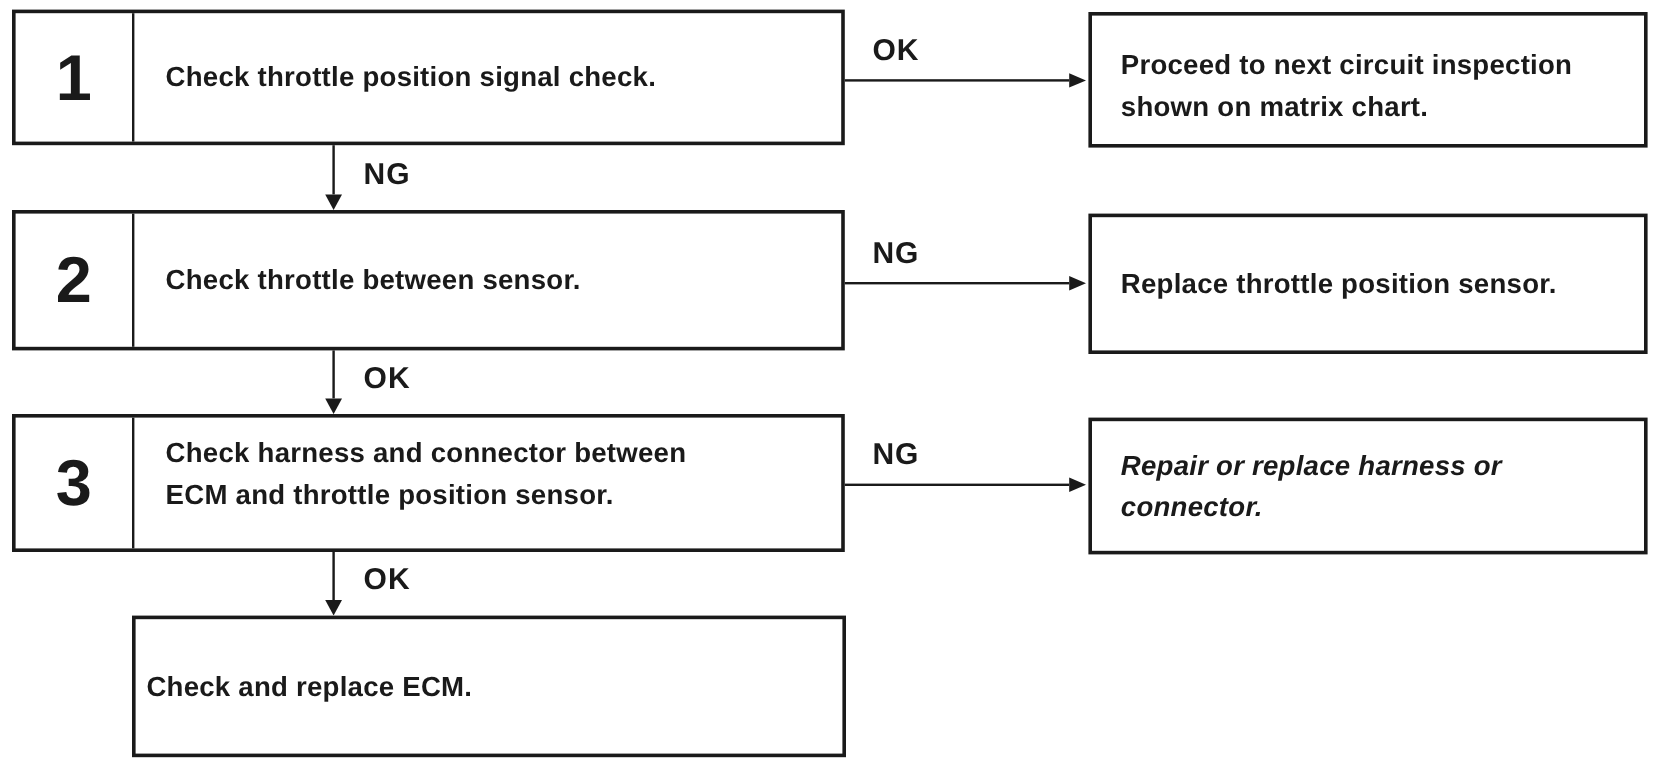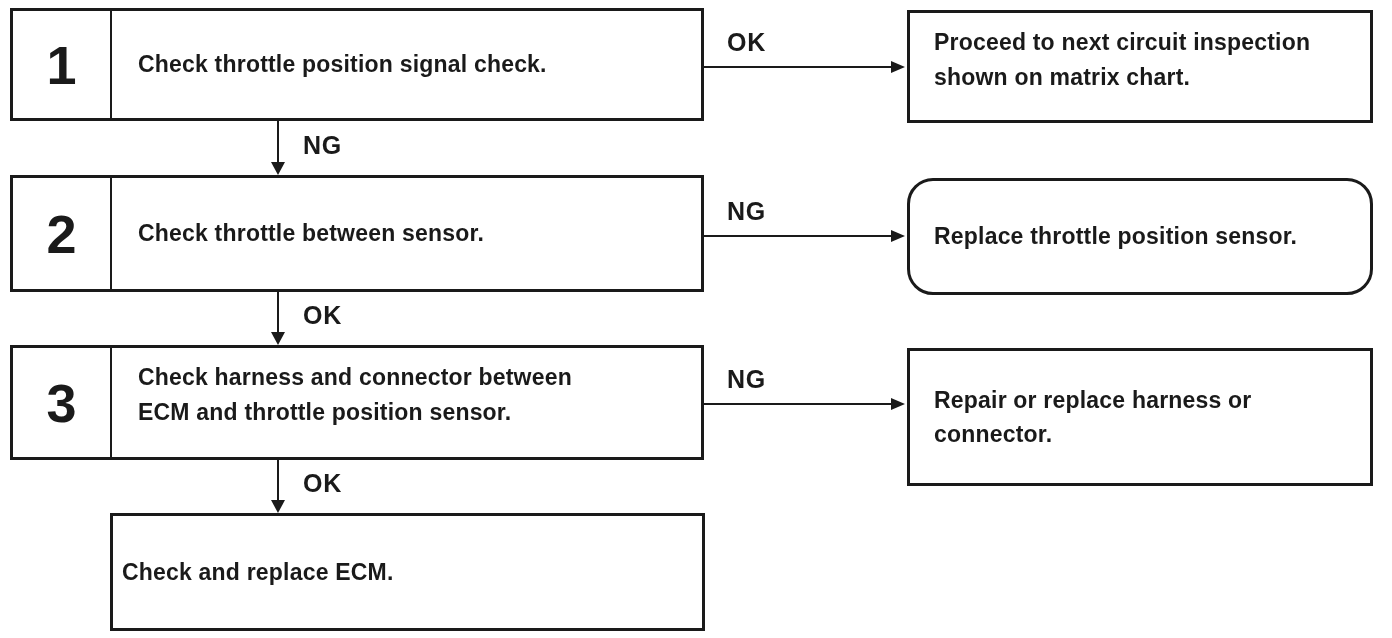"Proceed to next circuit inspection" .rbox.top-align { padding-top: 12px -> 24px }
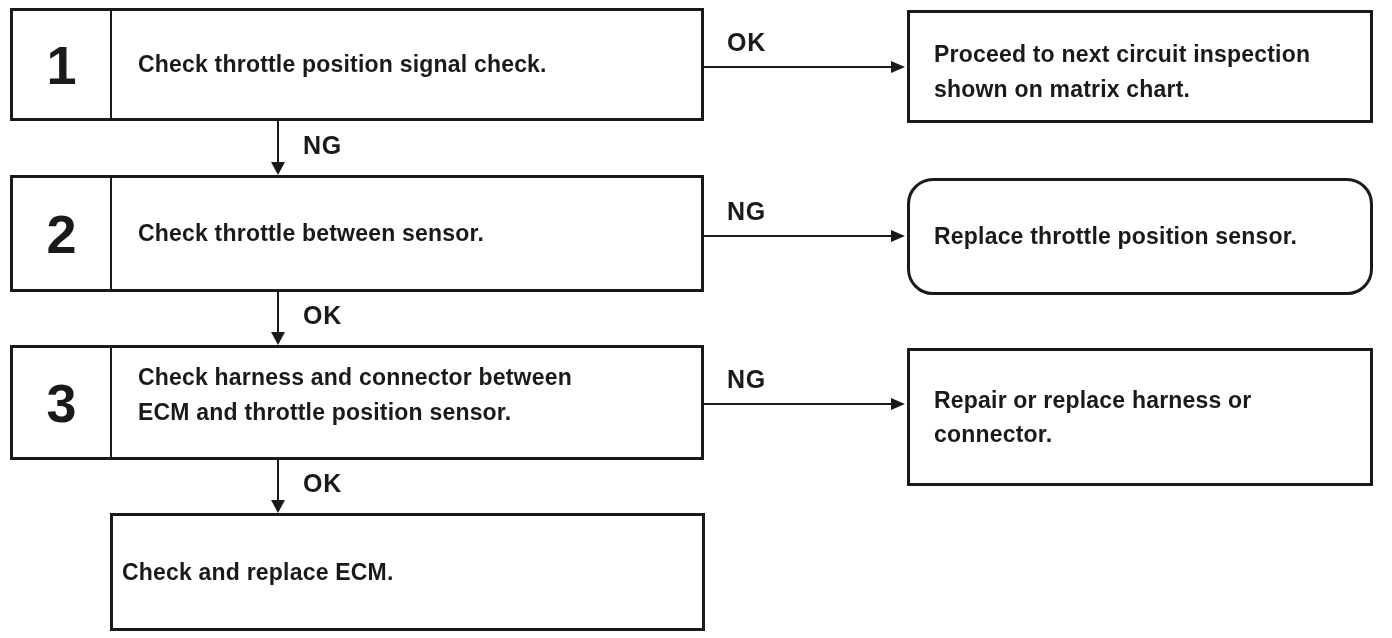"Replace throttle position sensor." div.rbox { border-radius: 26px -> none }
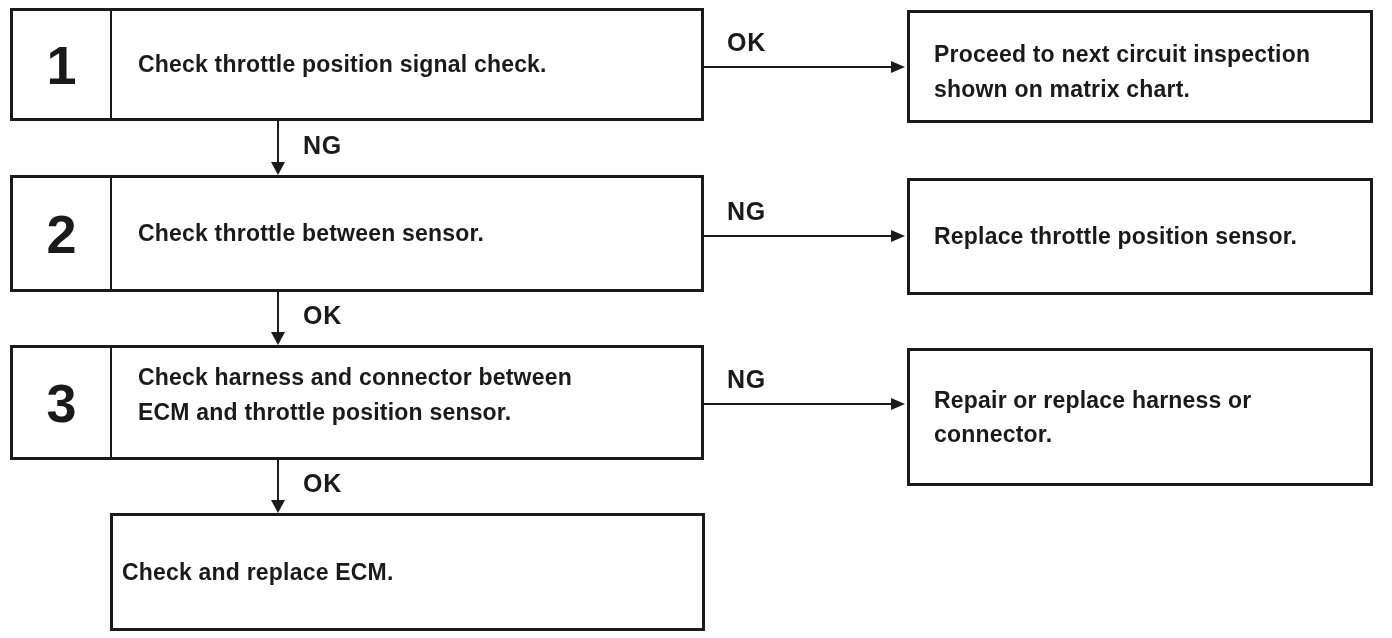"Repair or replace harness or" div.rbox { font-style: none -> italic; height: 138px -> 114px }
